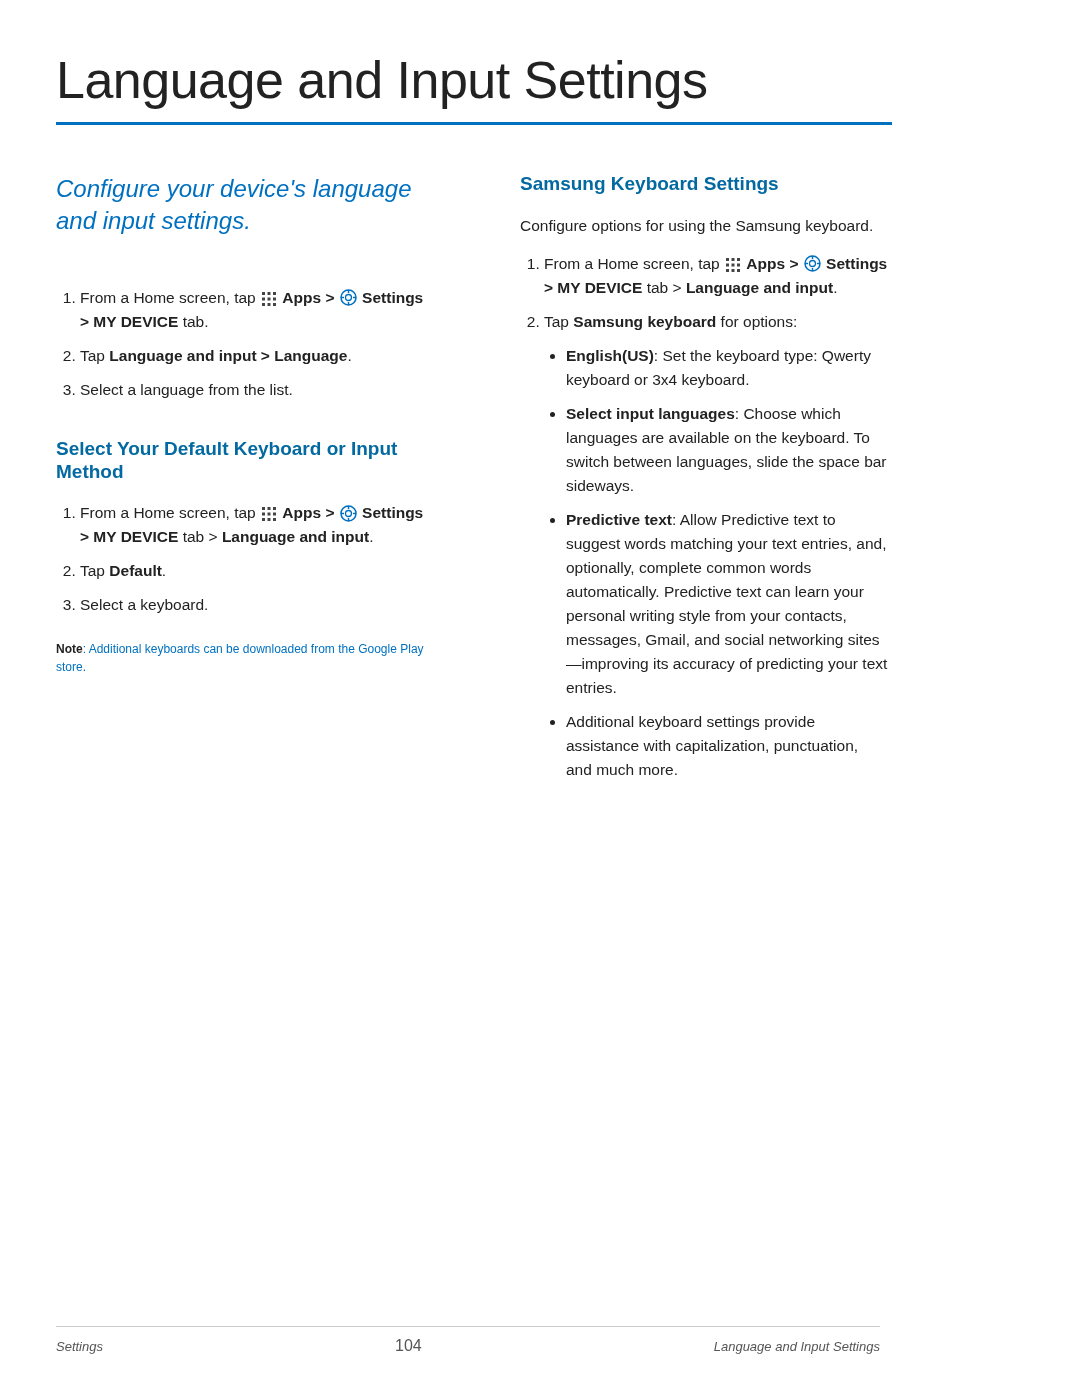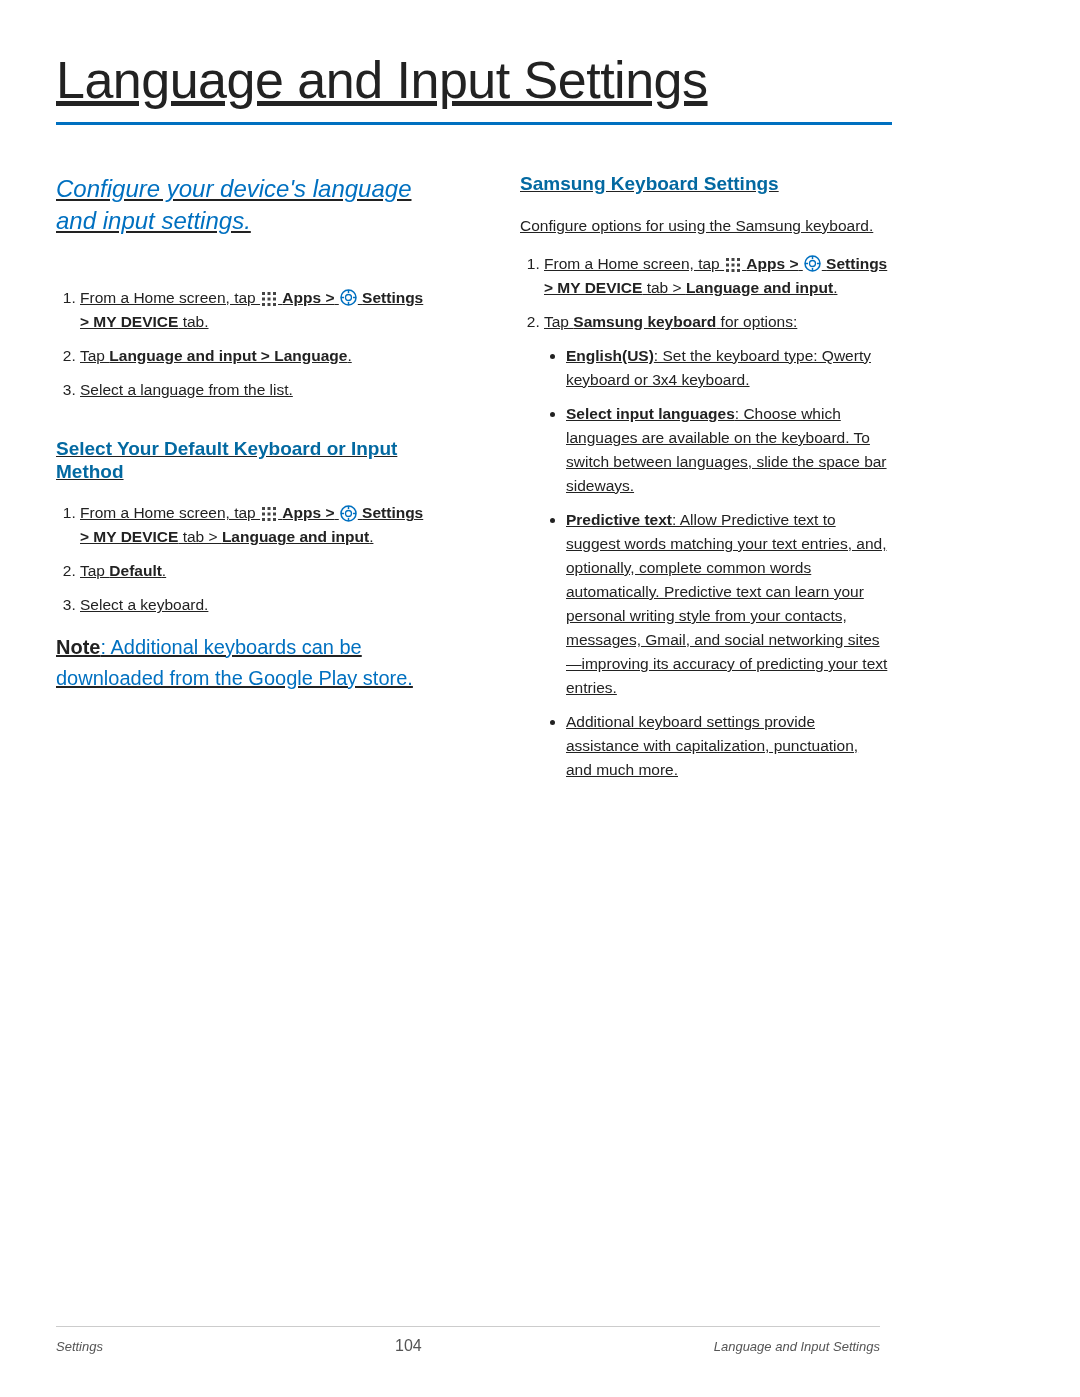"Language and Input Settings" .page-container { text-decoration: underline -> none }
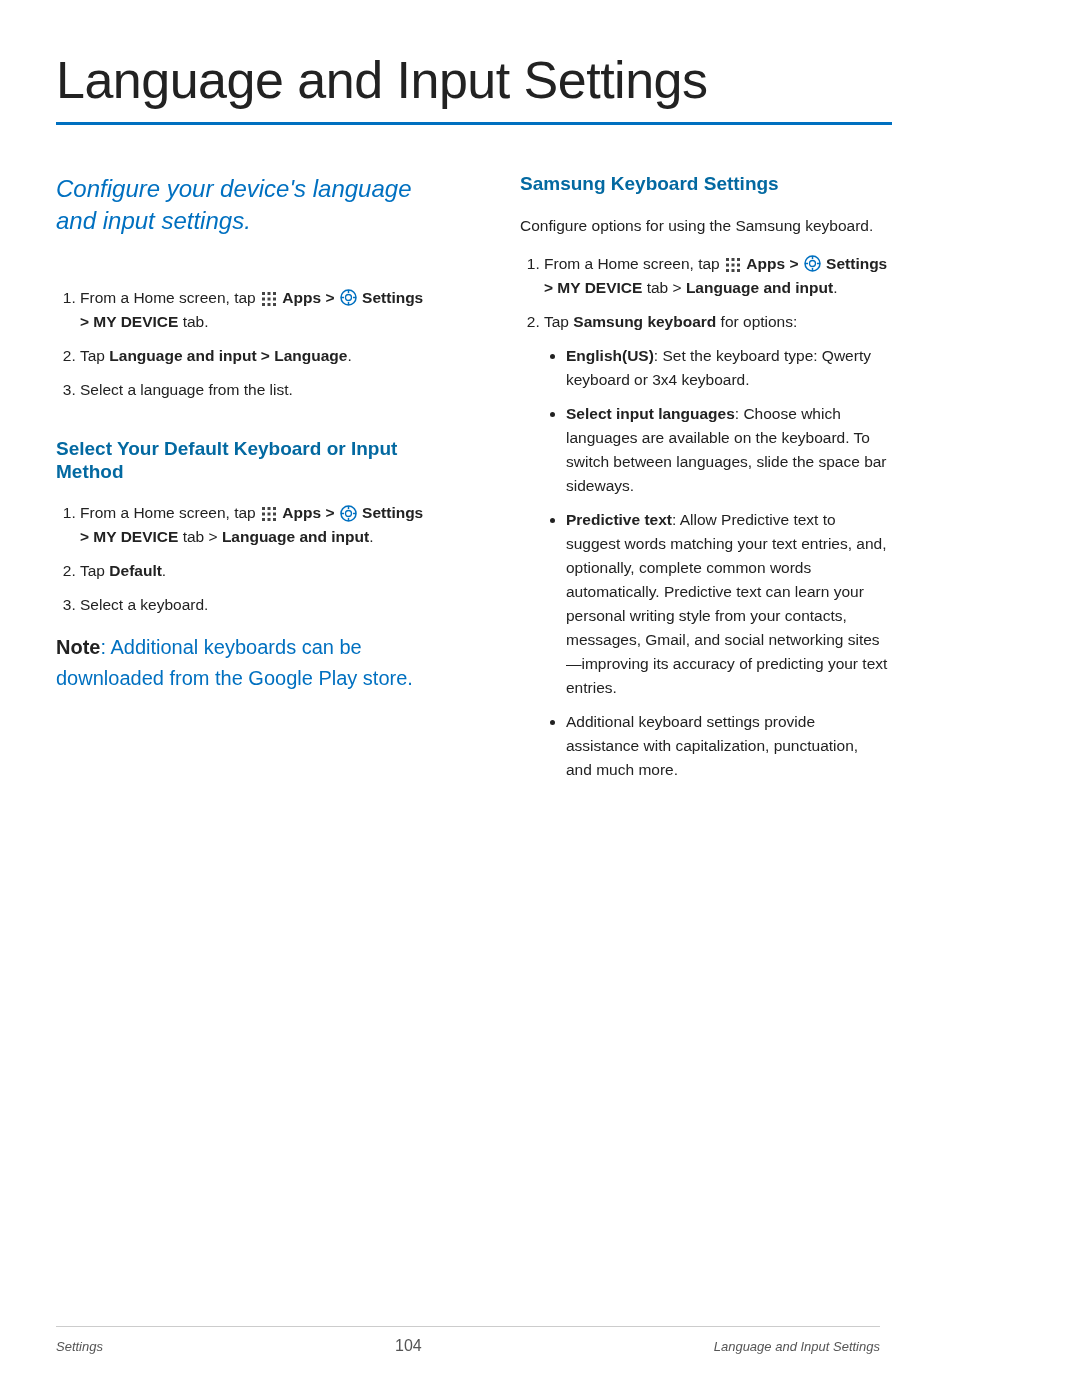"Note: Additional keyboards can be" .note-text { font-size: 20px -> 12px; margin-top: 14px -> 22px }
